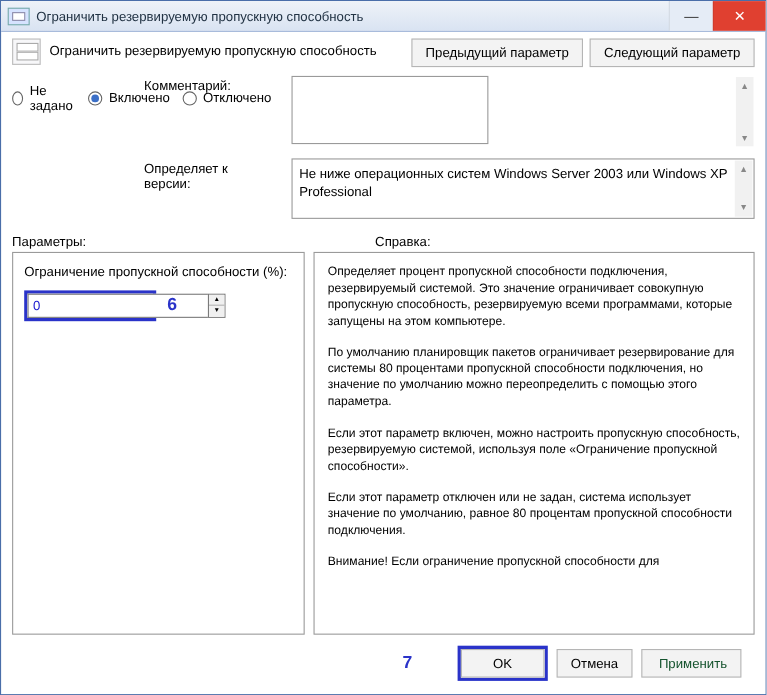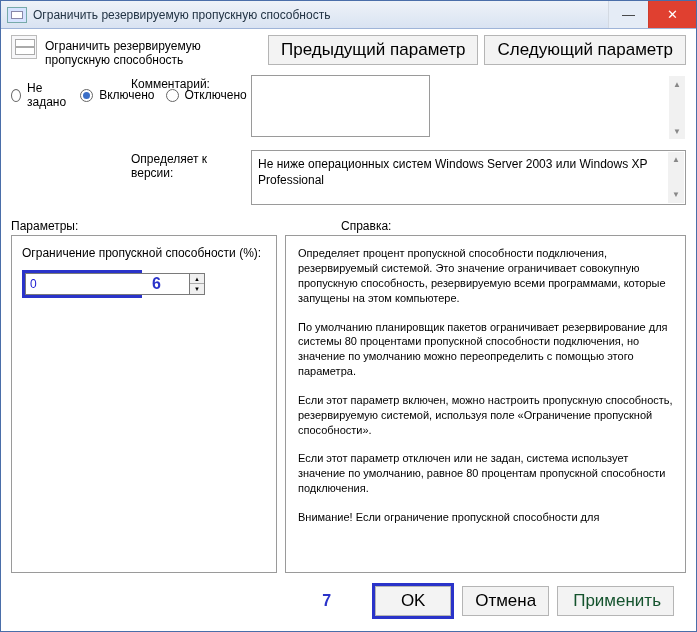"Предыдущий параметр" .btn { font-size: 17px -> 12px }
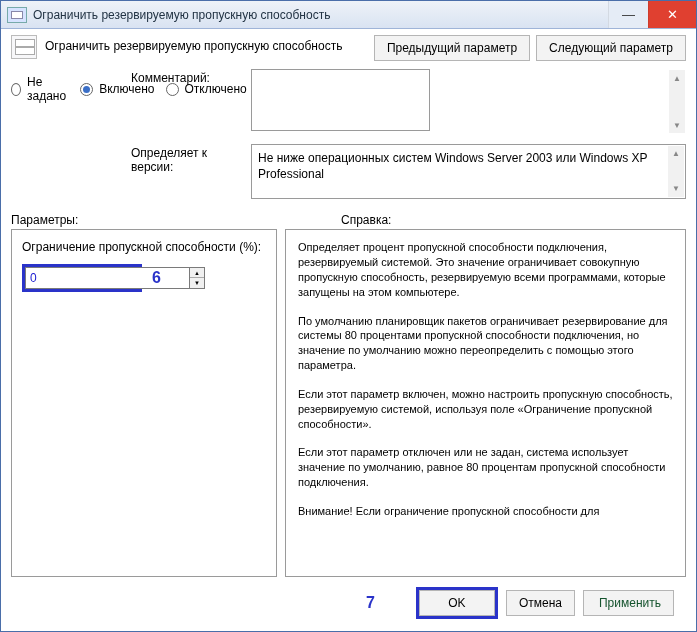"Комментарий:" .field-row { gap: 0 -> 14px }
